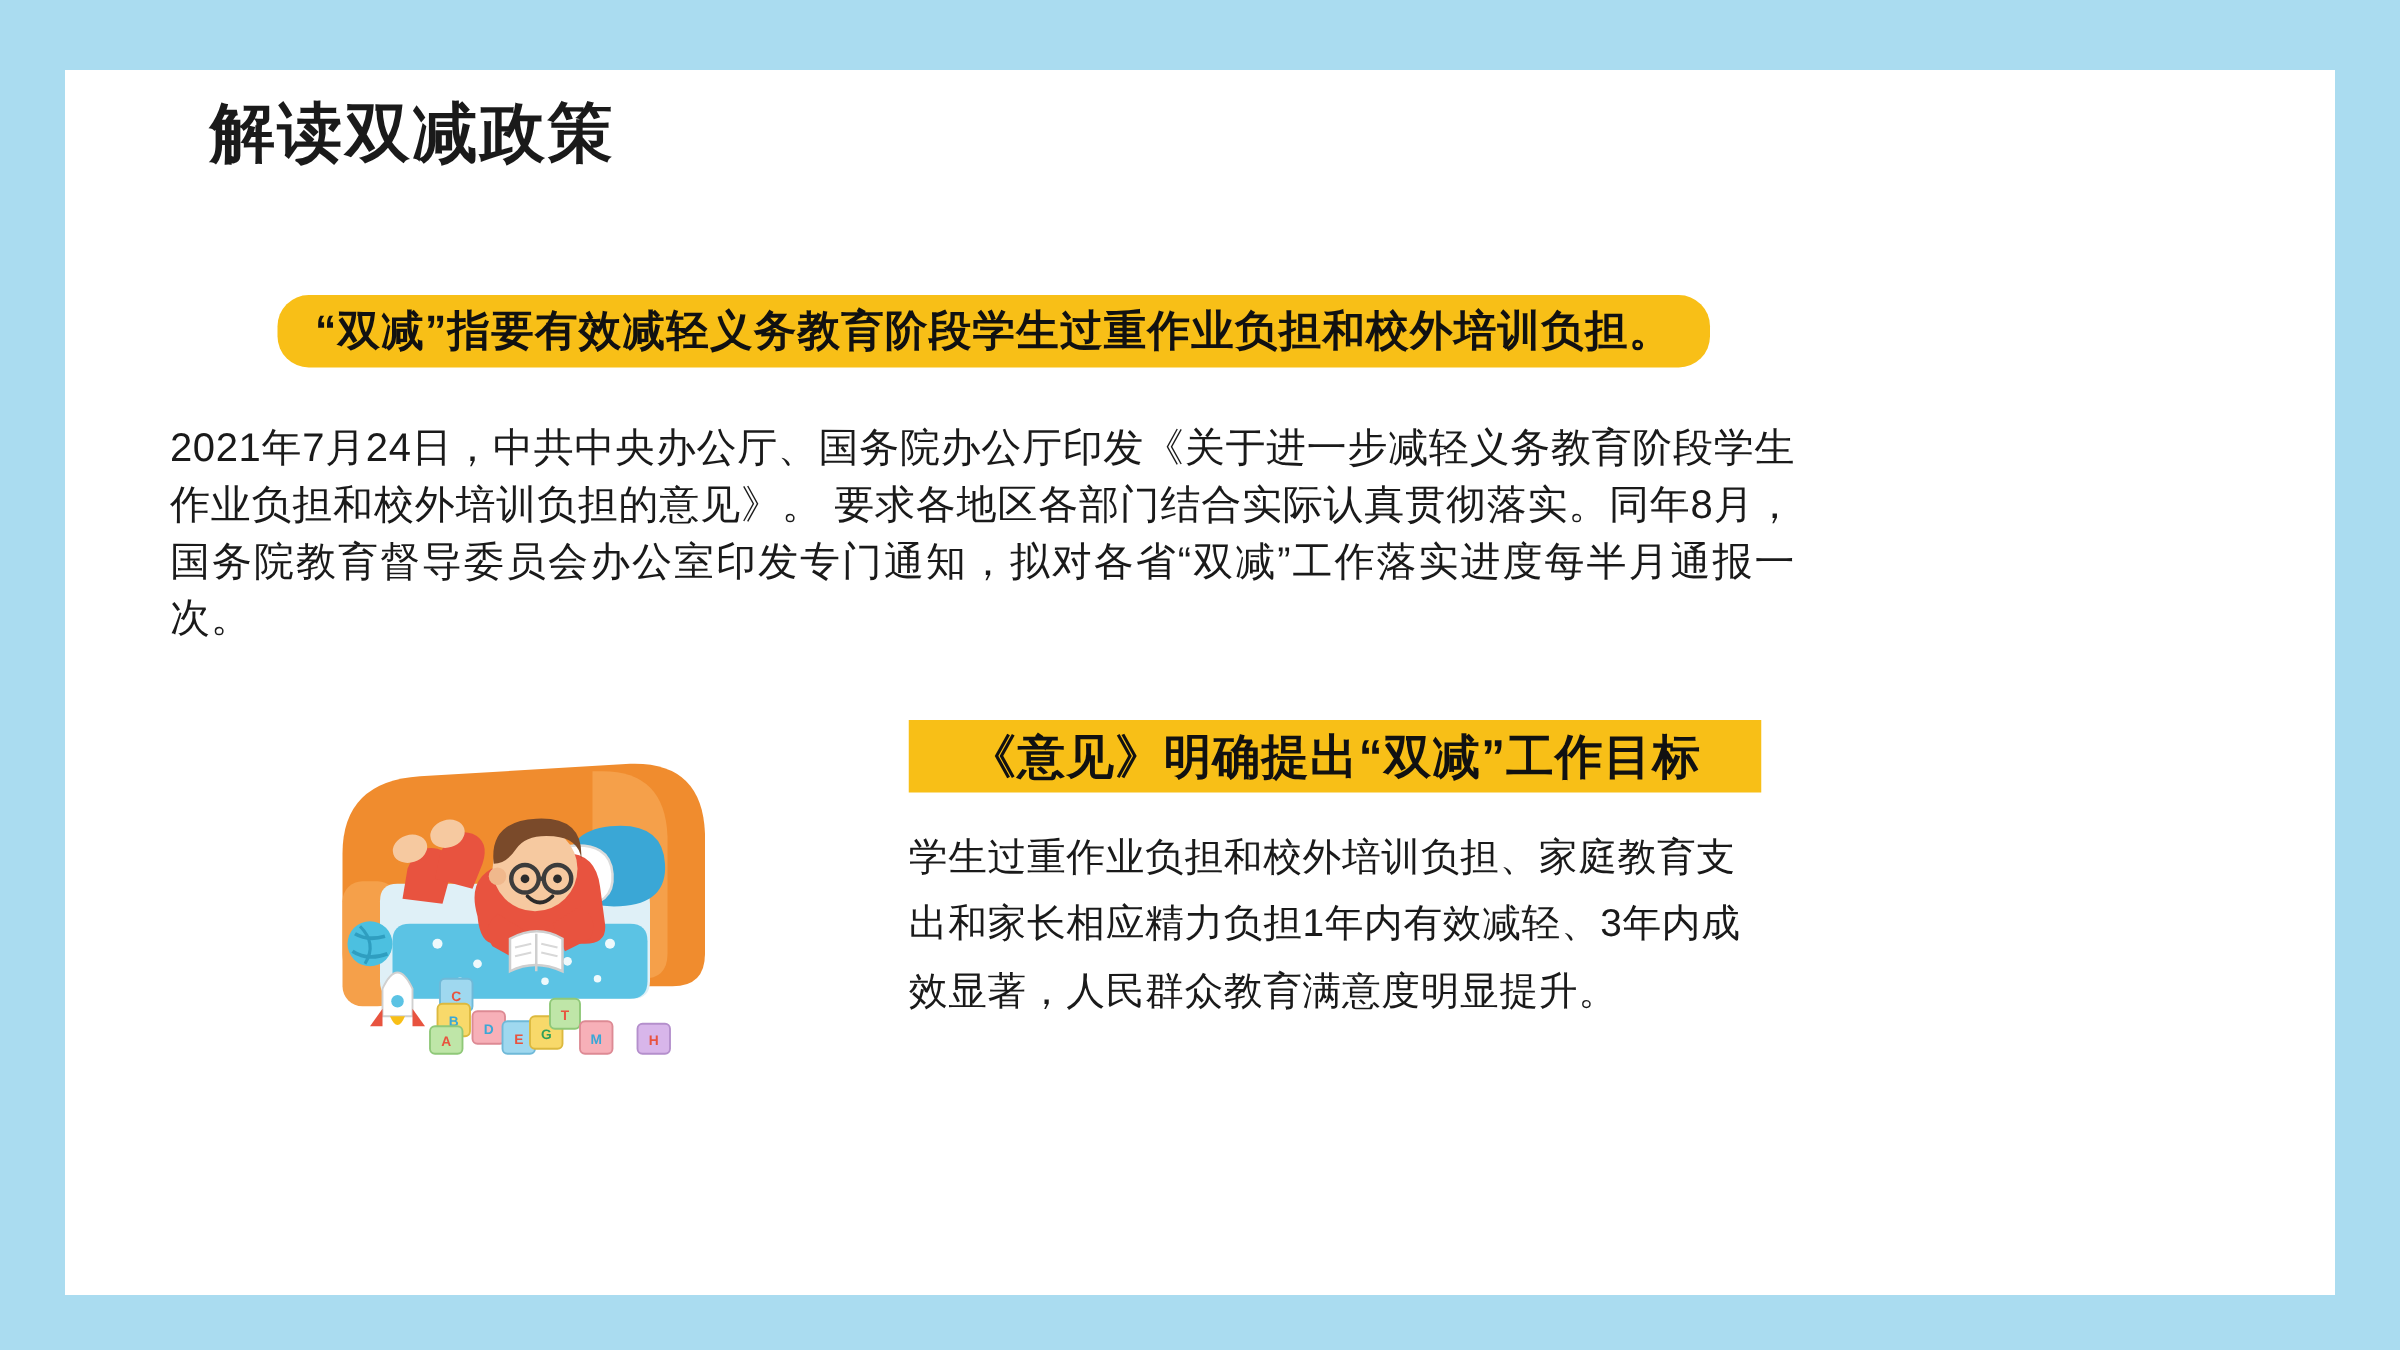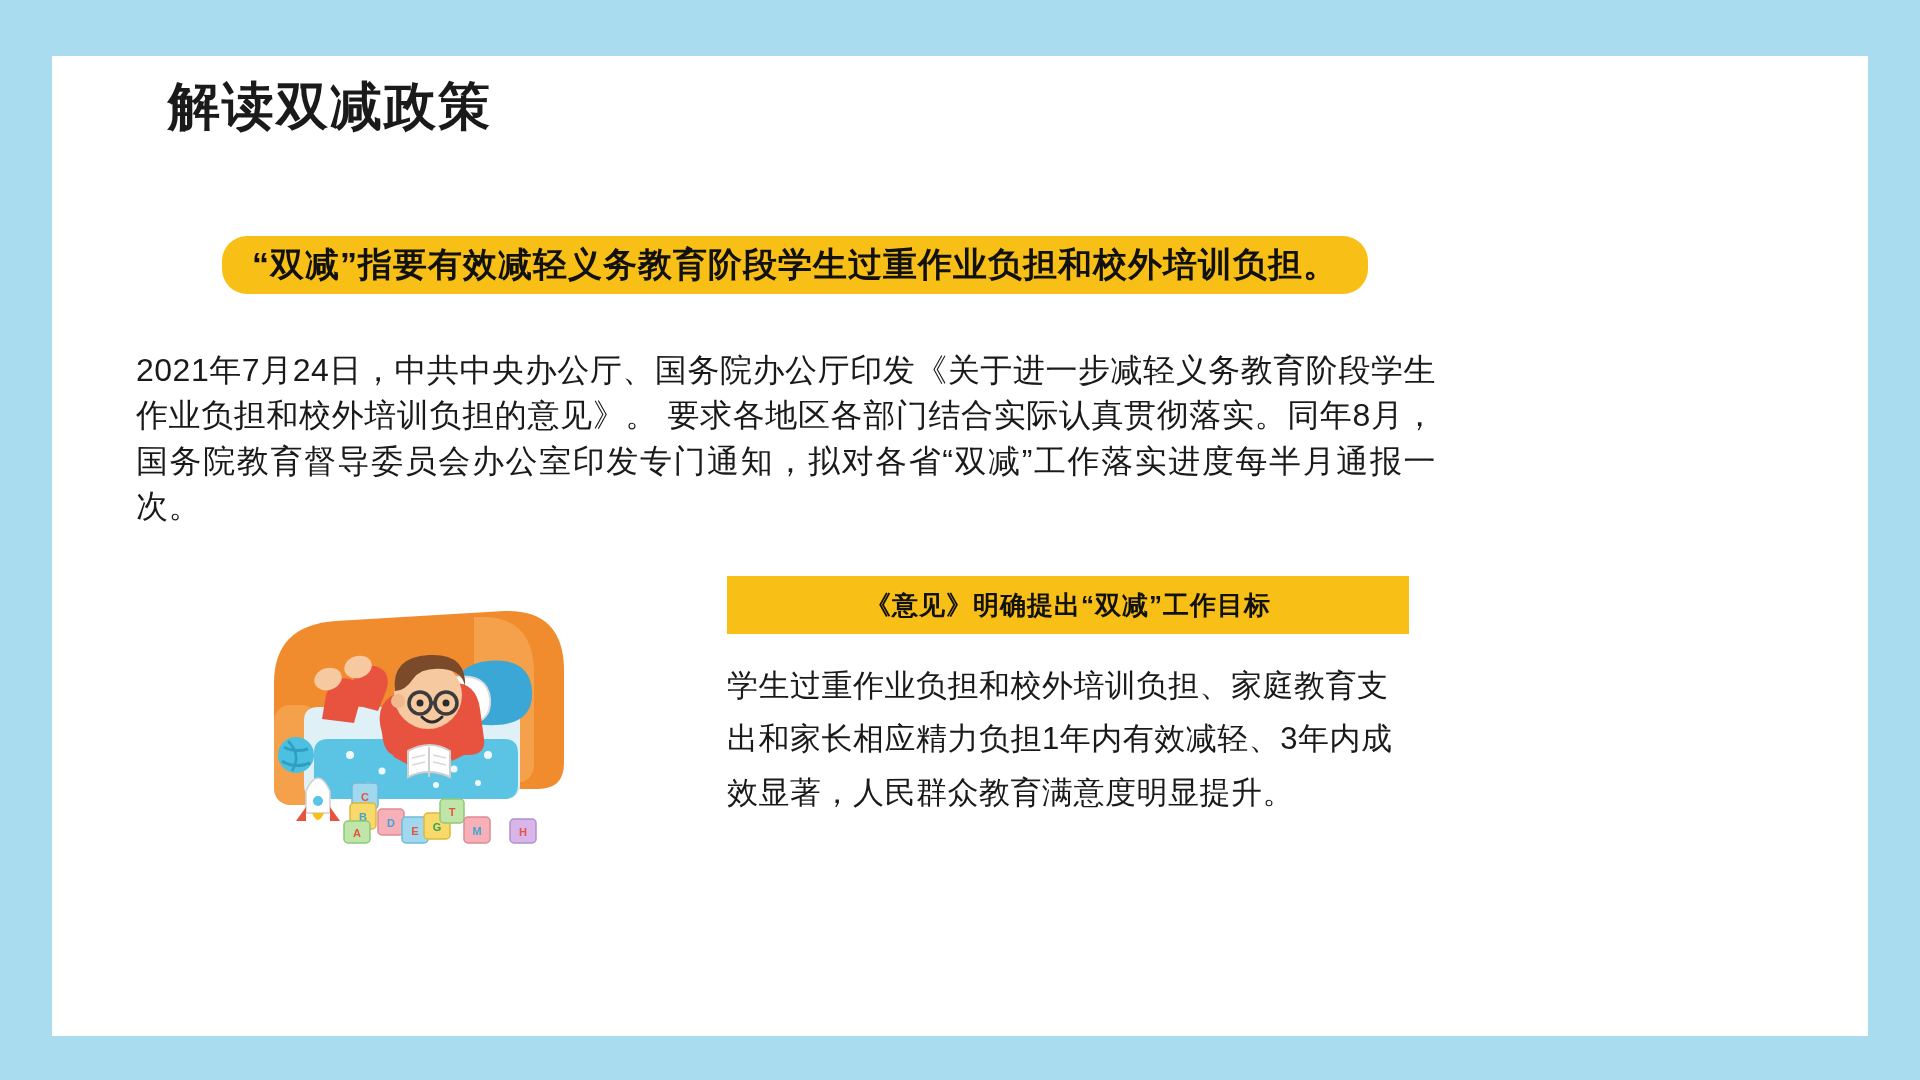"2021年7月24日，中共中央办公厅、国务院办公厅印发《关于进一步减轻义务教育阶" .body-paragraph { top: 348px -> 336px }
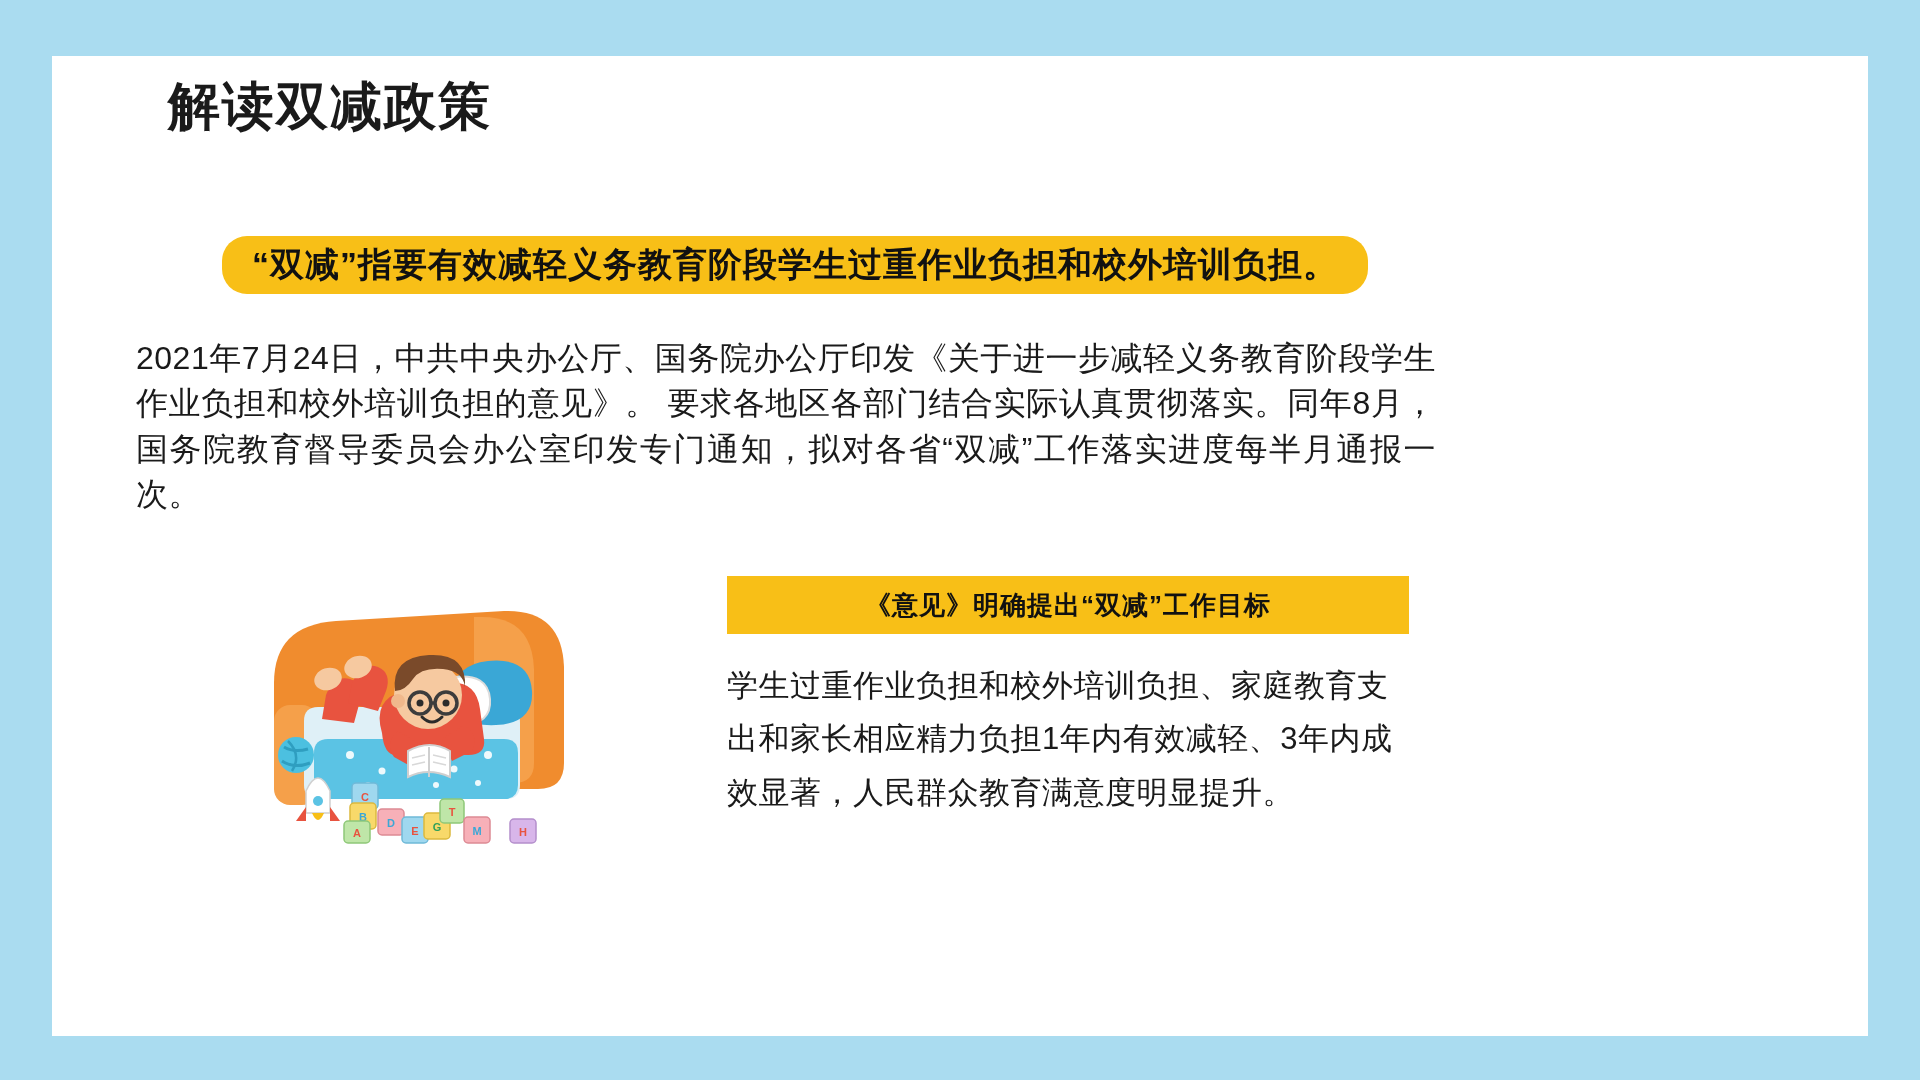"《意见》明确提出“双减”工作目标" .banner-sub { font-size: 26px -> 38px }
